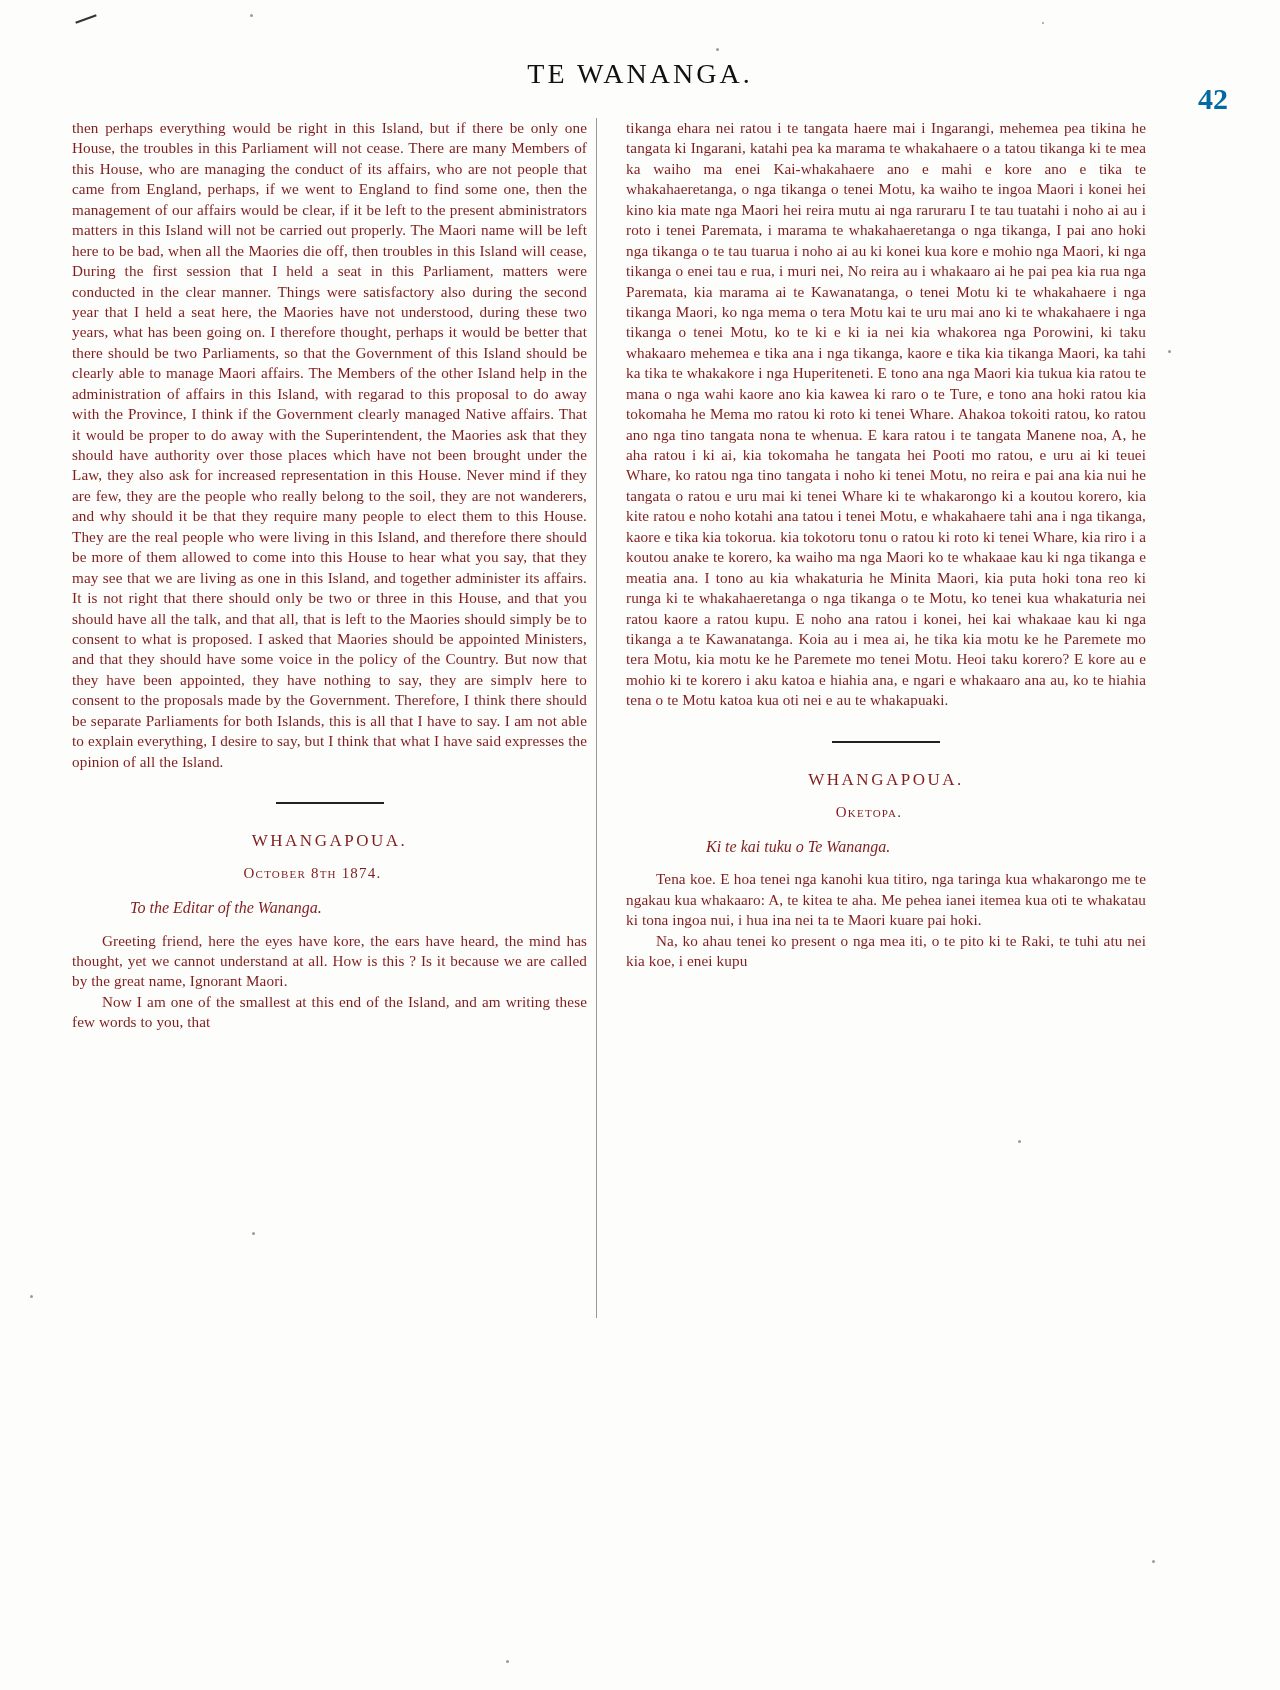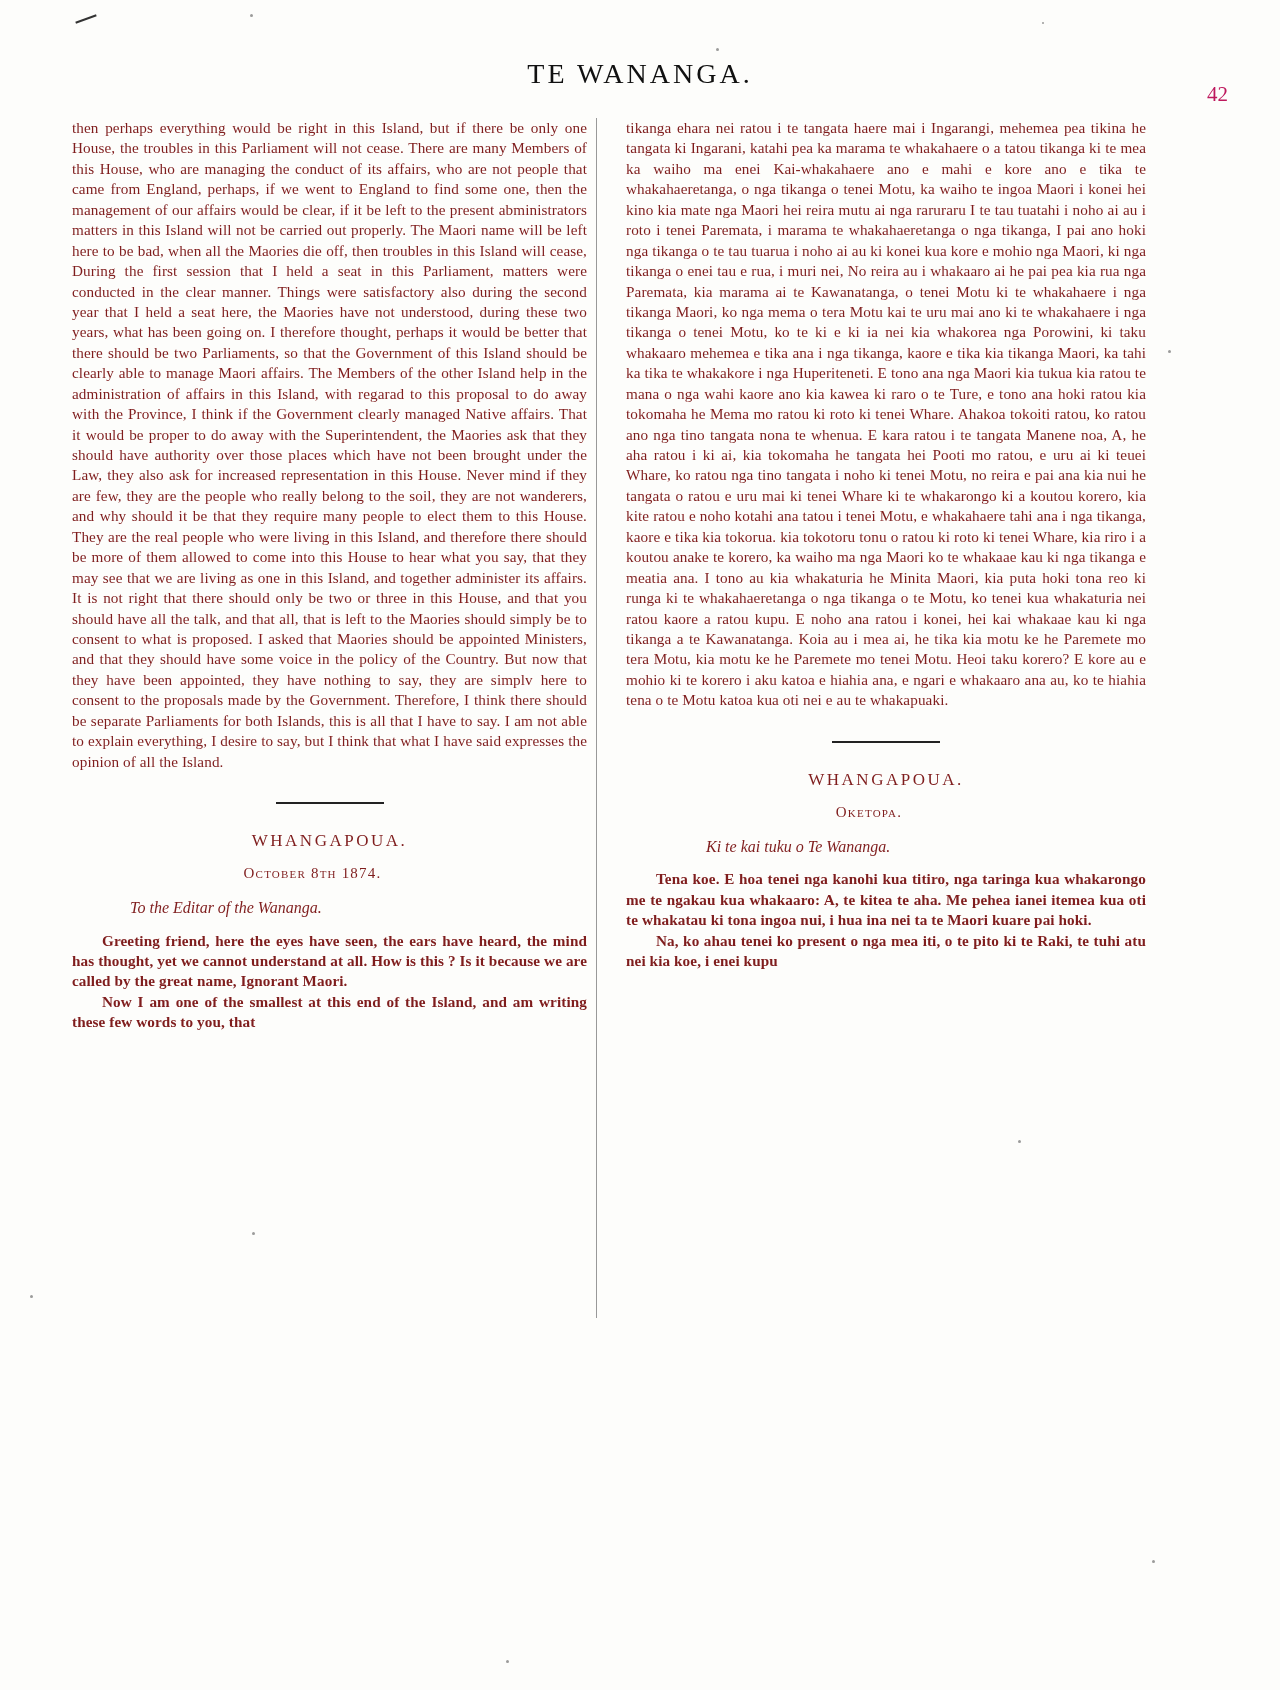"42" .folio { color: #be185d -> #0369a1; font-size: 21px -> 30px; font-weight: 400 -> 700 }
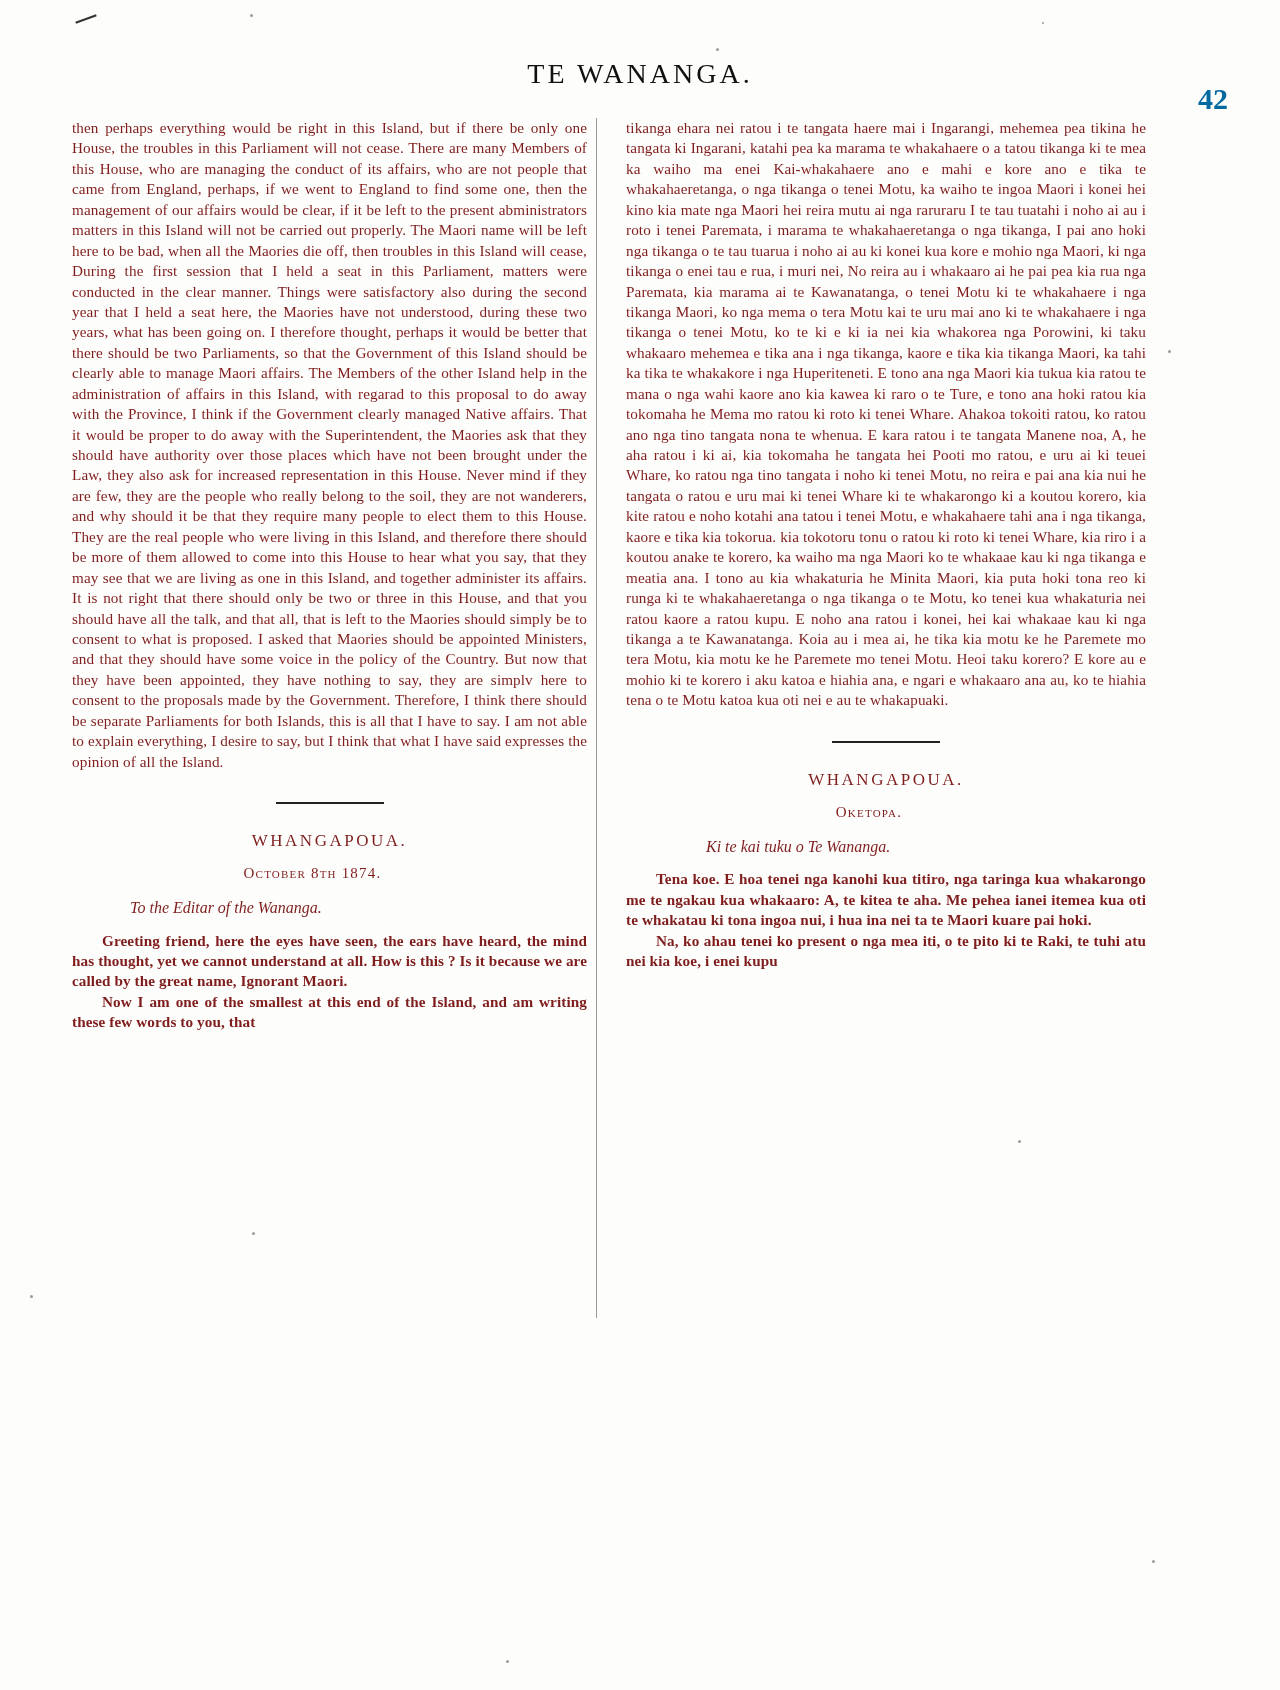"Tena koe. E hoa tenei" .col p.indent { font-weight: bold -> none }
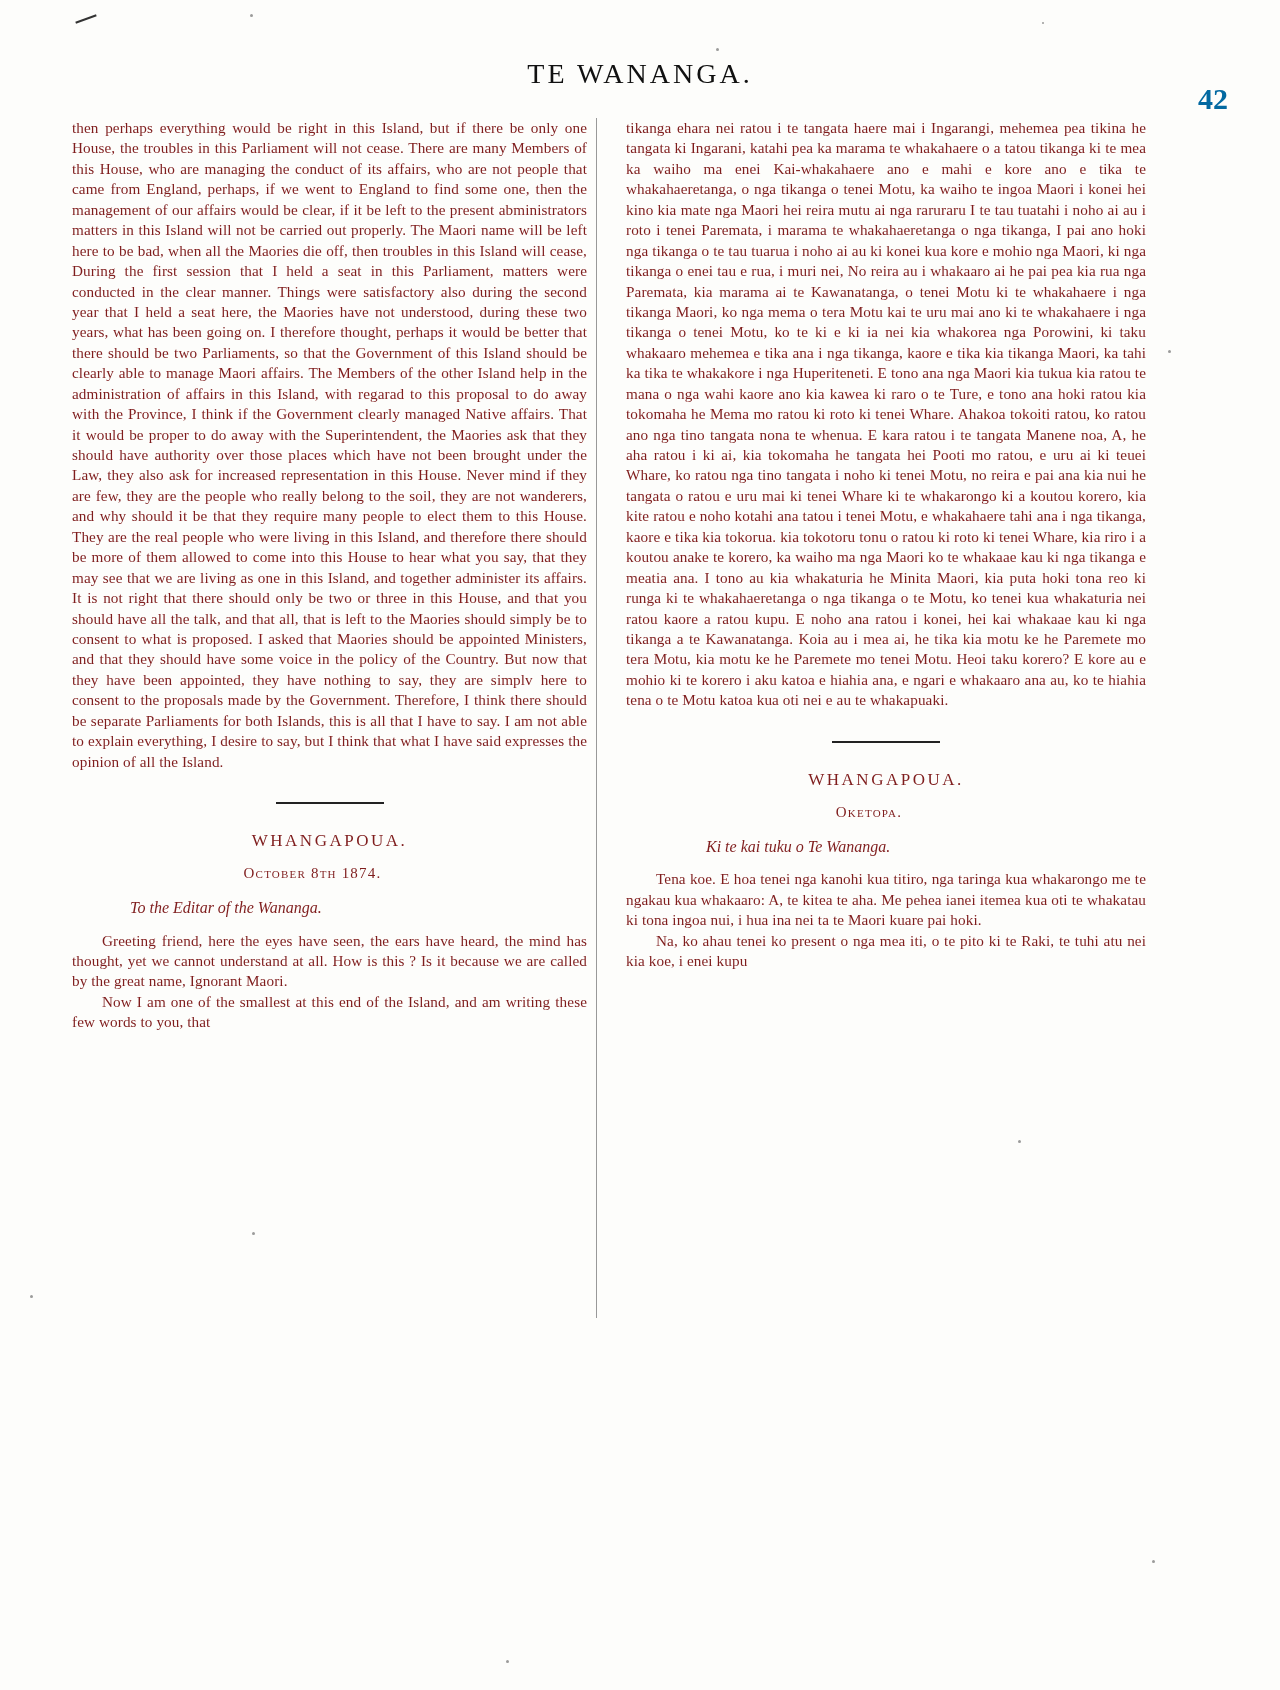"Greeting friend, here the eyes" p.indent { text: seen -> kore }
